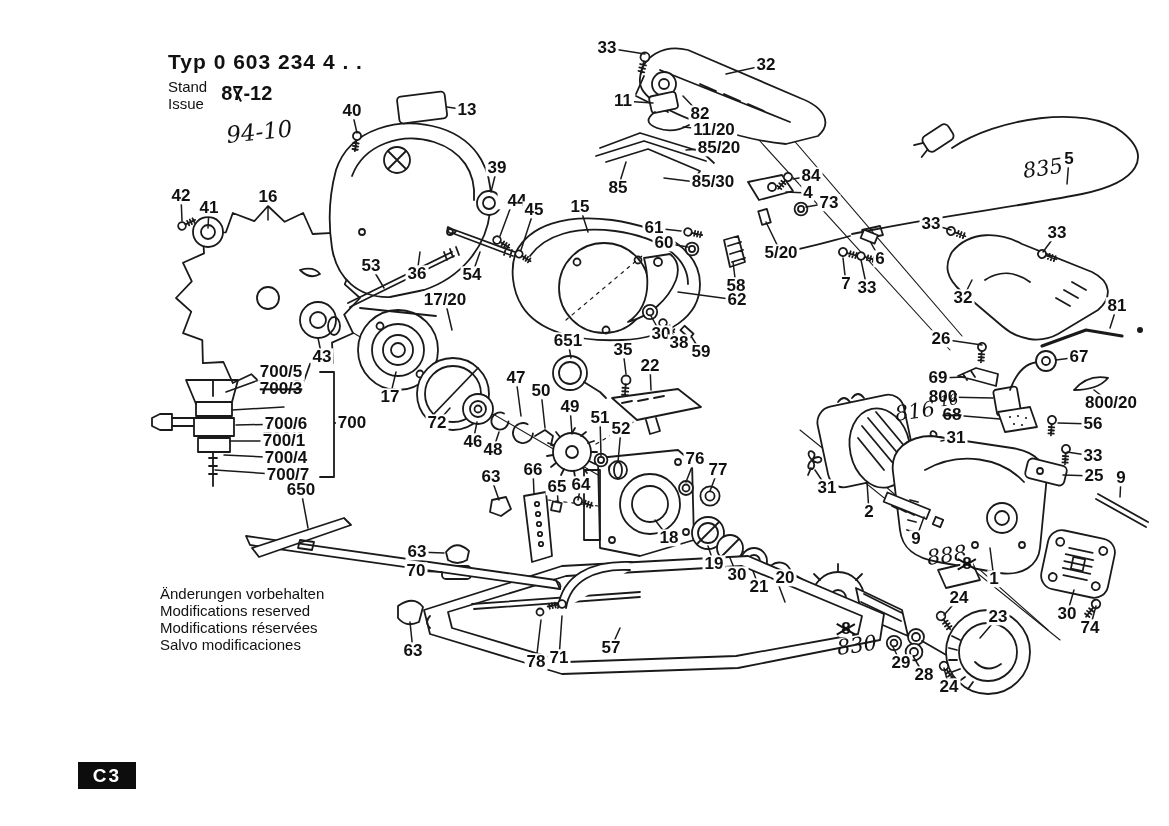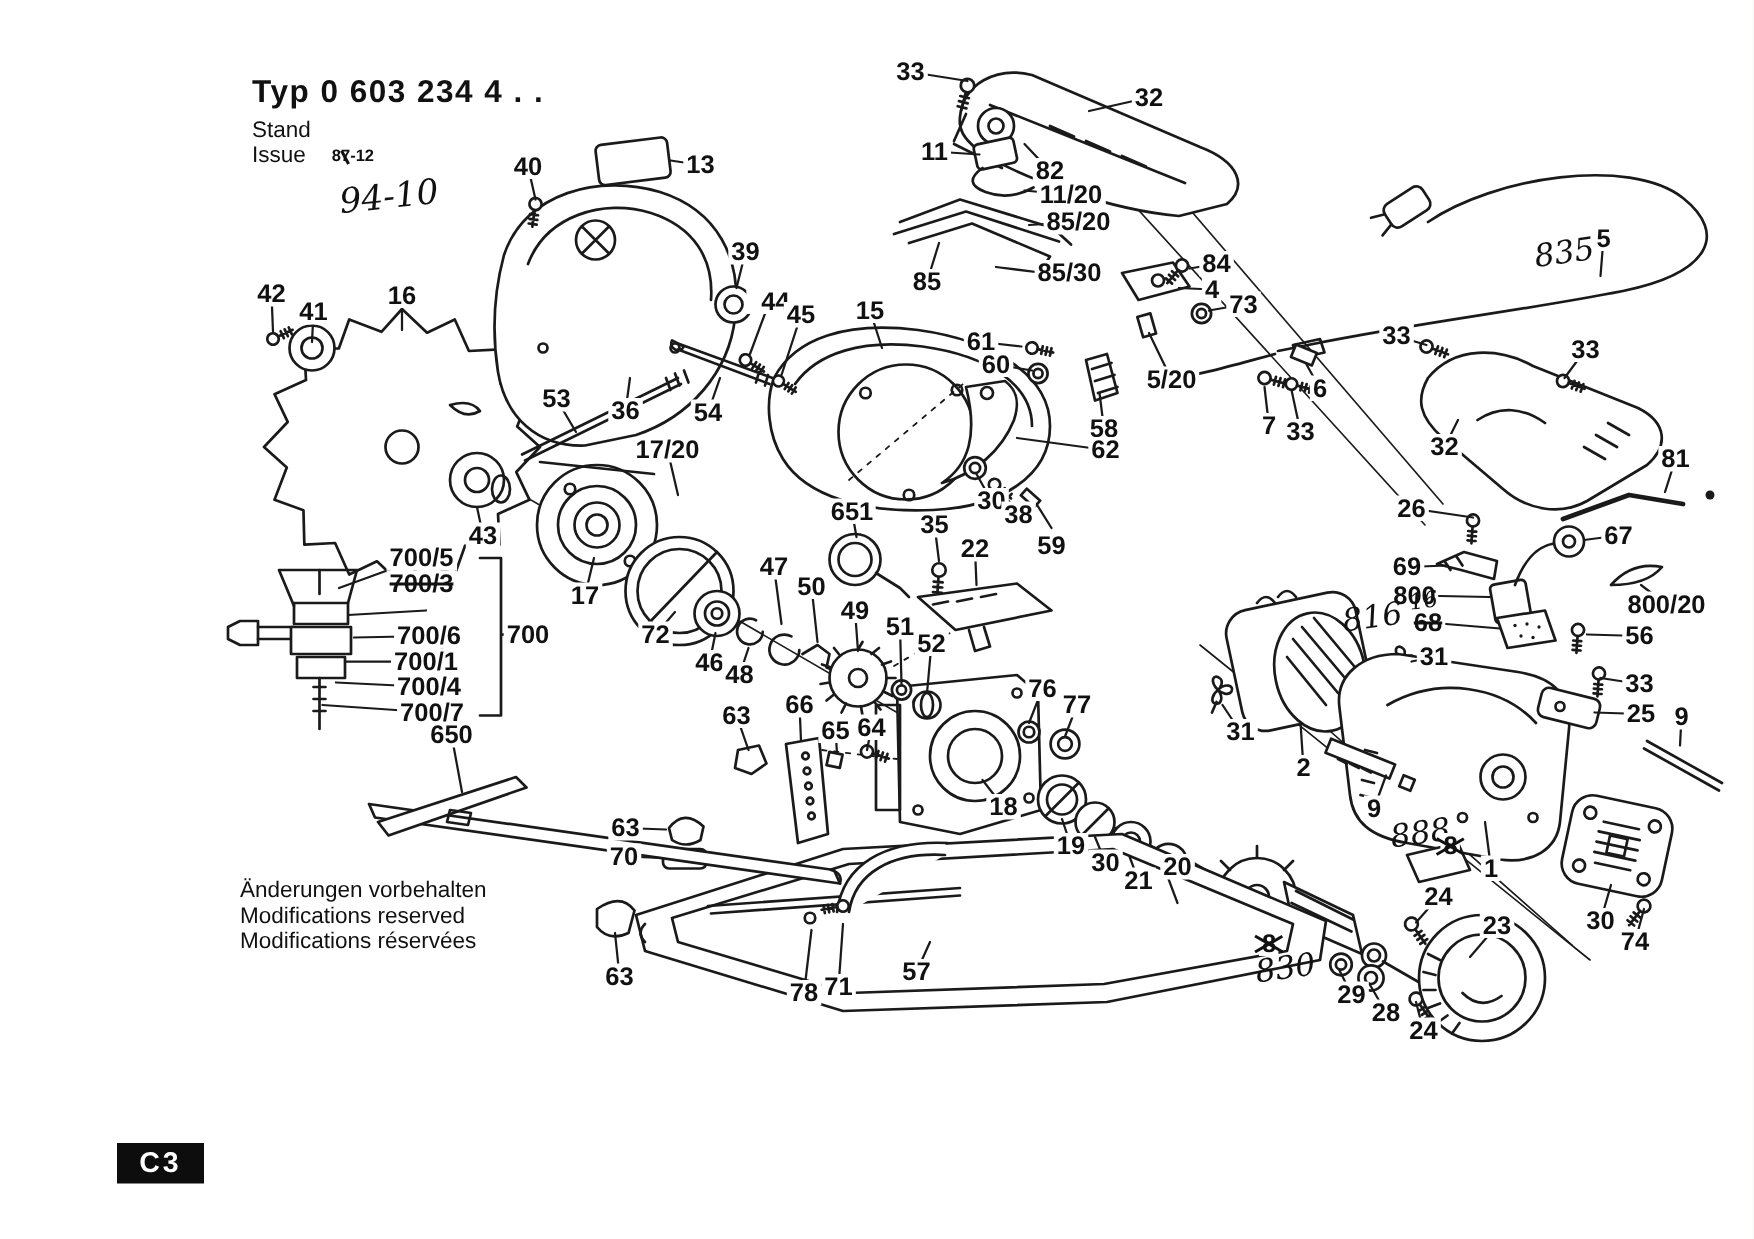"87-12" .stand-val { font-size: 11px -> 20px; top: 20px -> 4px }
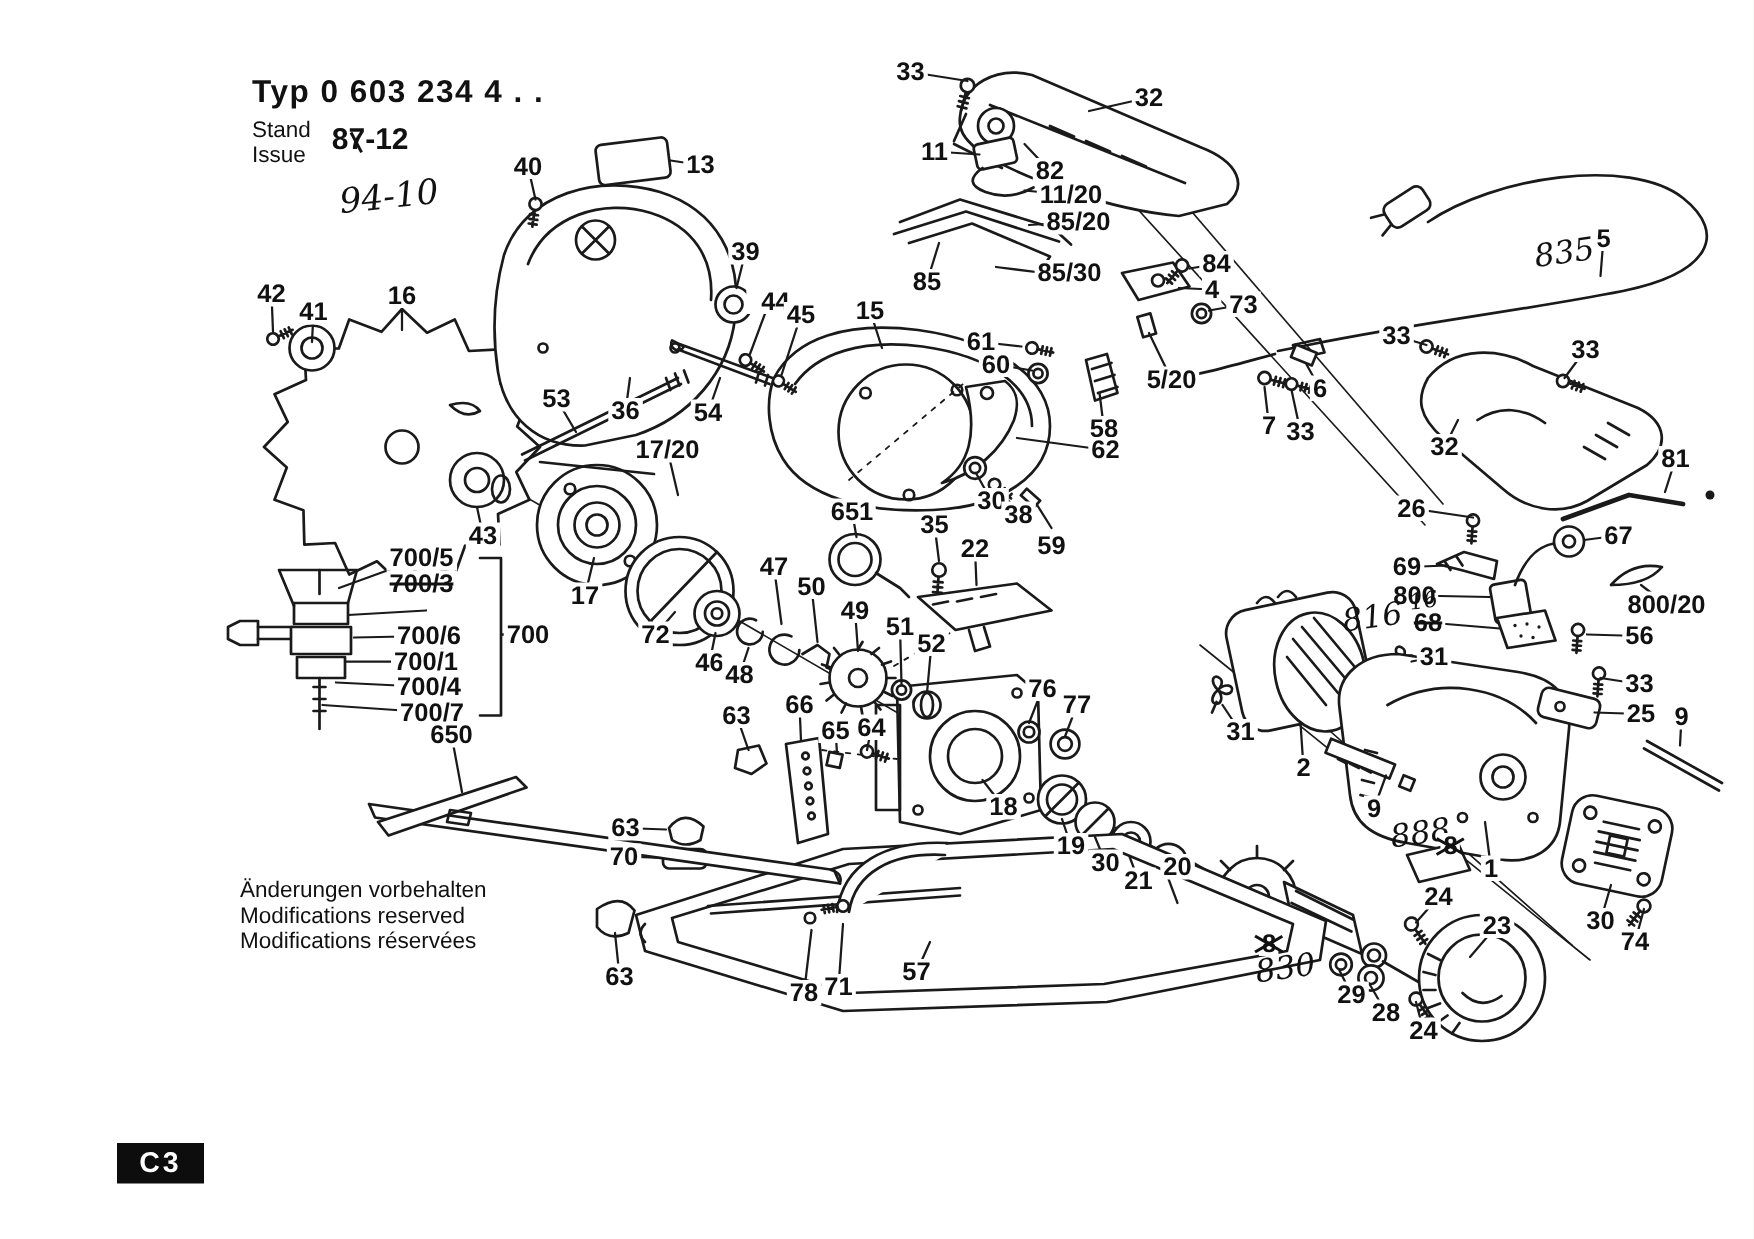"59" div.plabel { margin-top: 12px -> none }
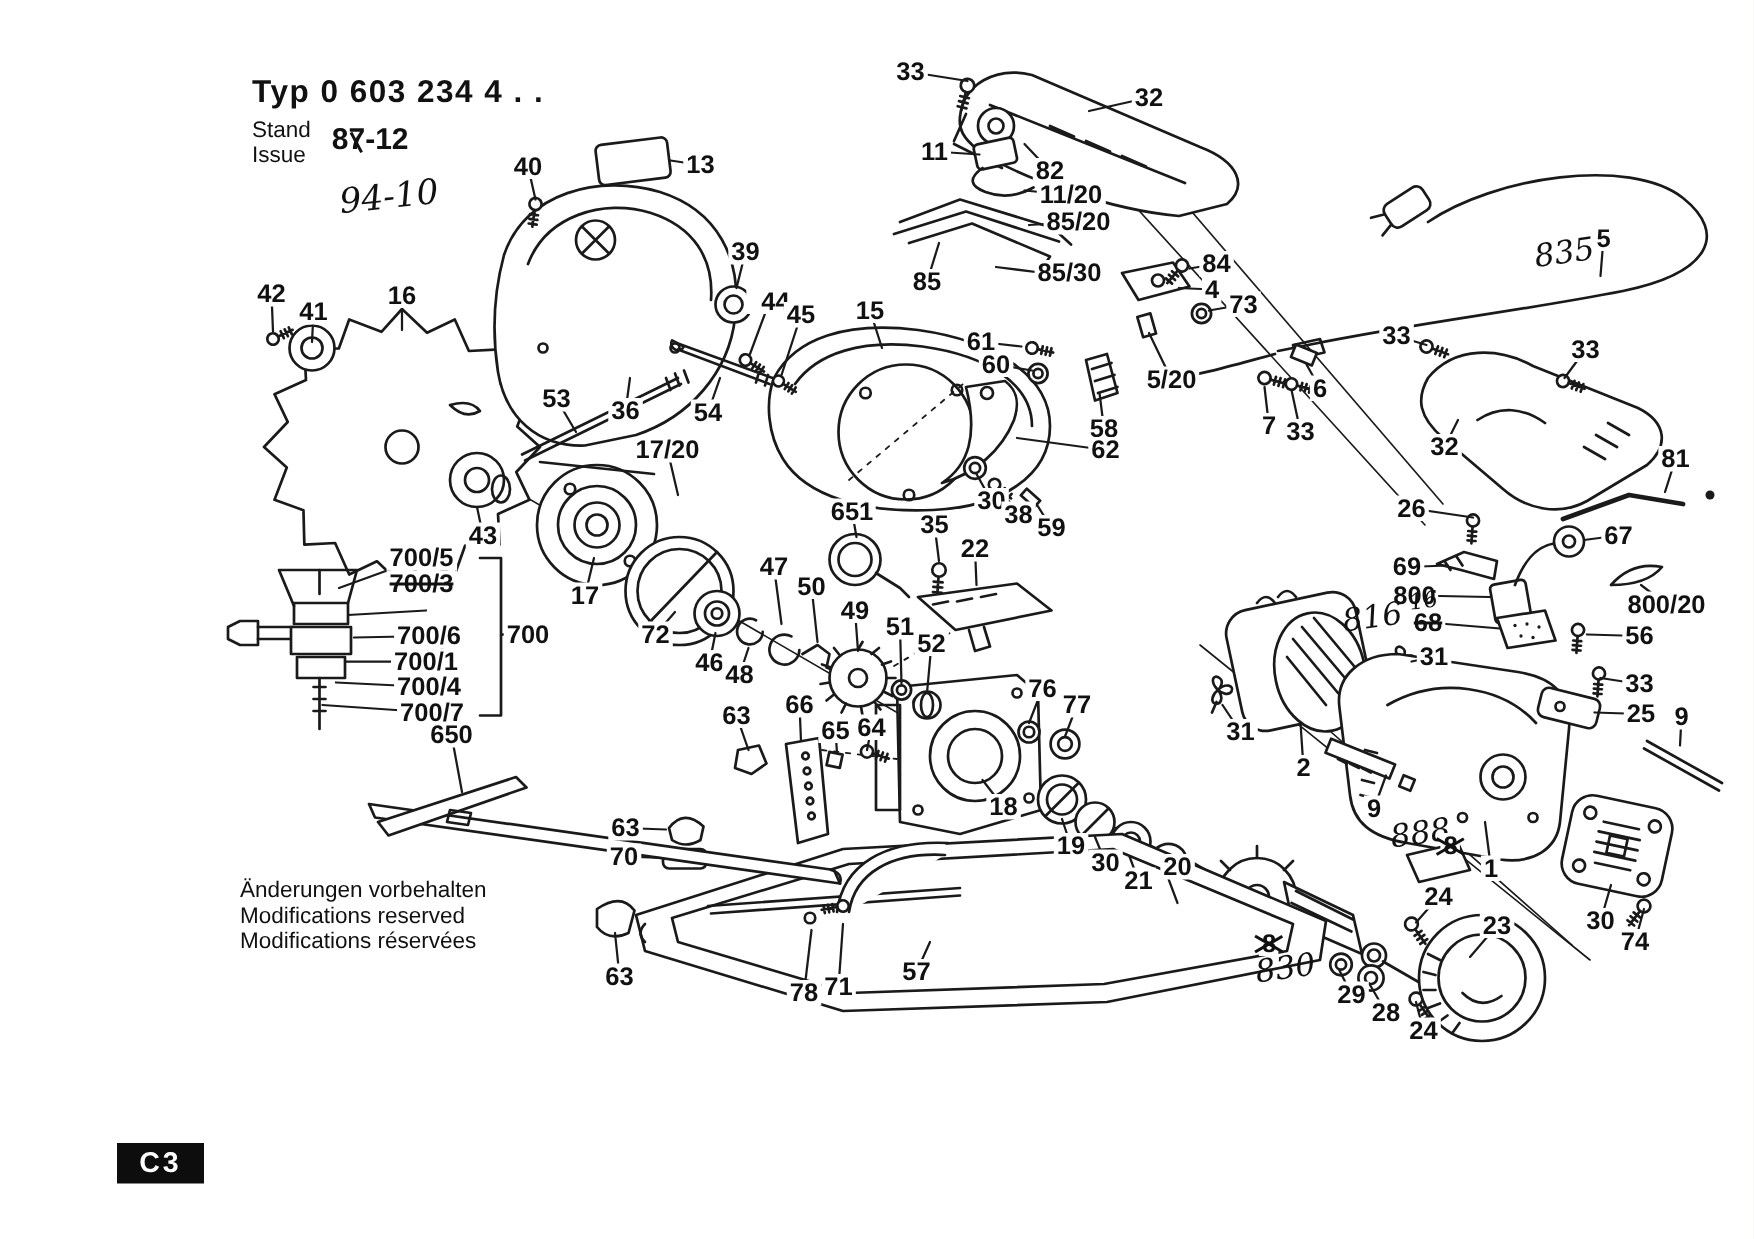"Salvo modificaciones" div { html: none -> <div>Salvo modificaciones</div> }
